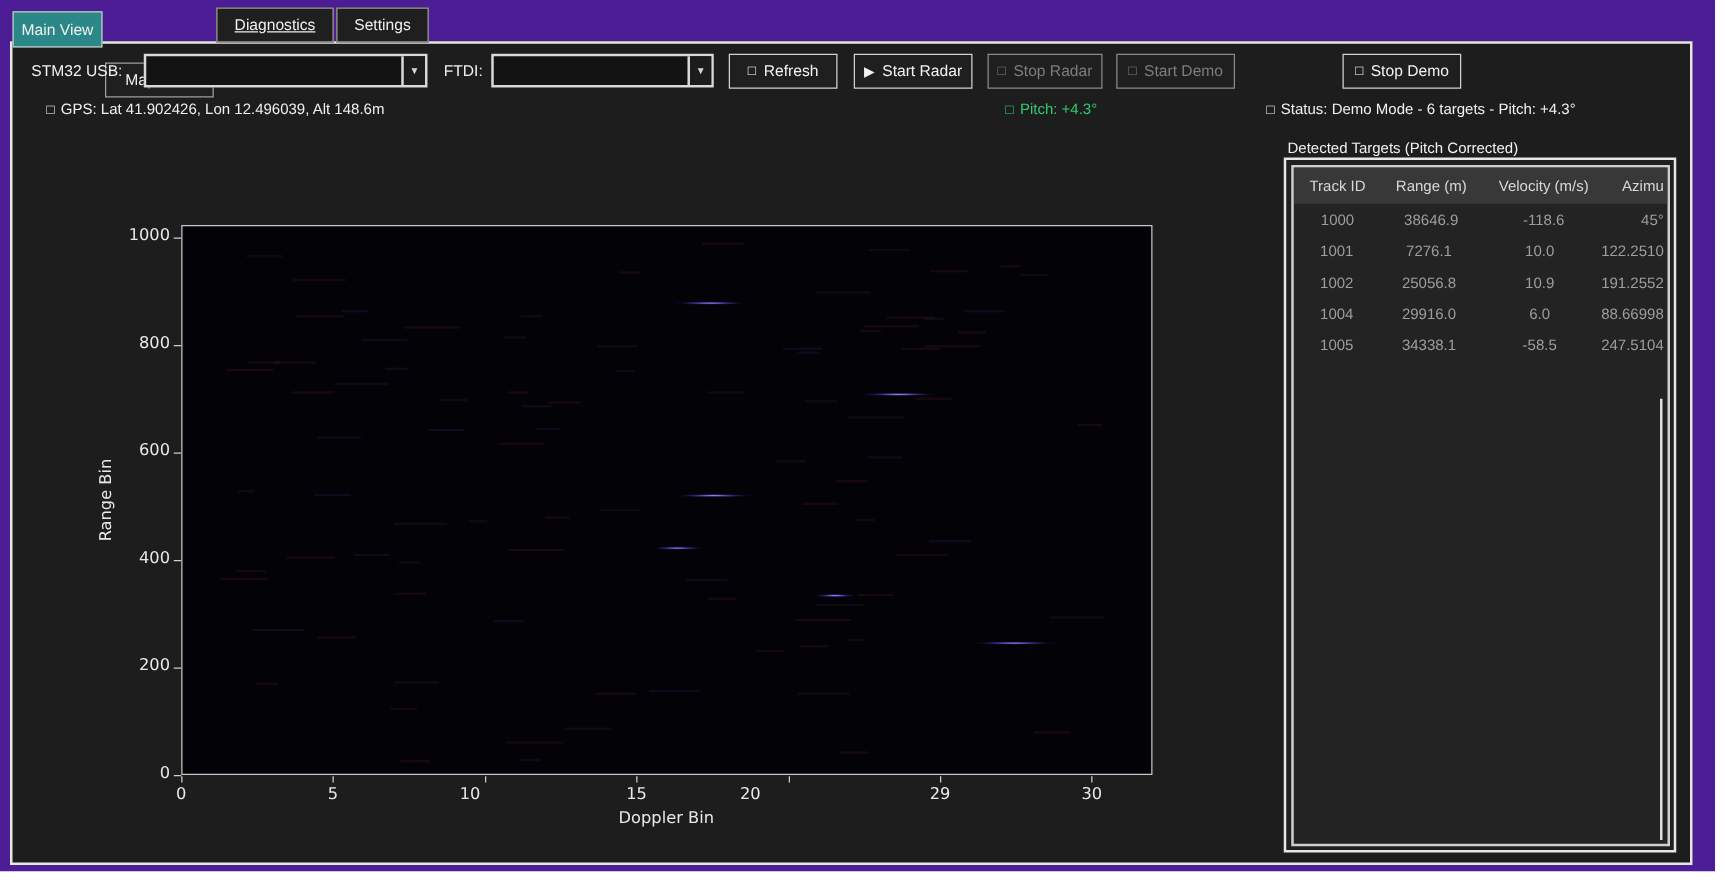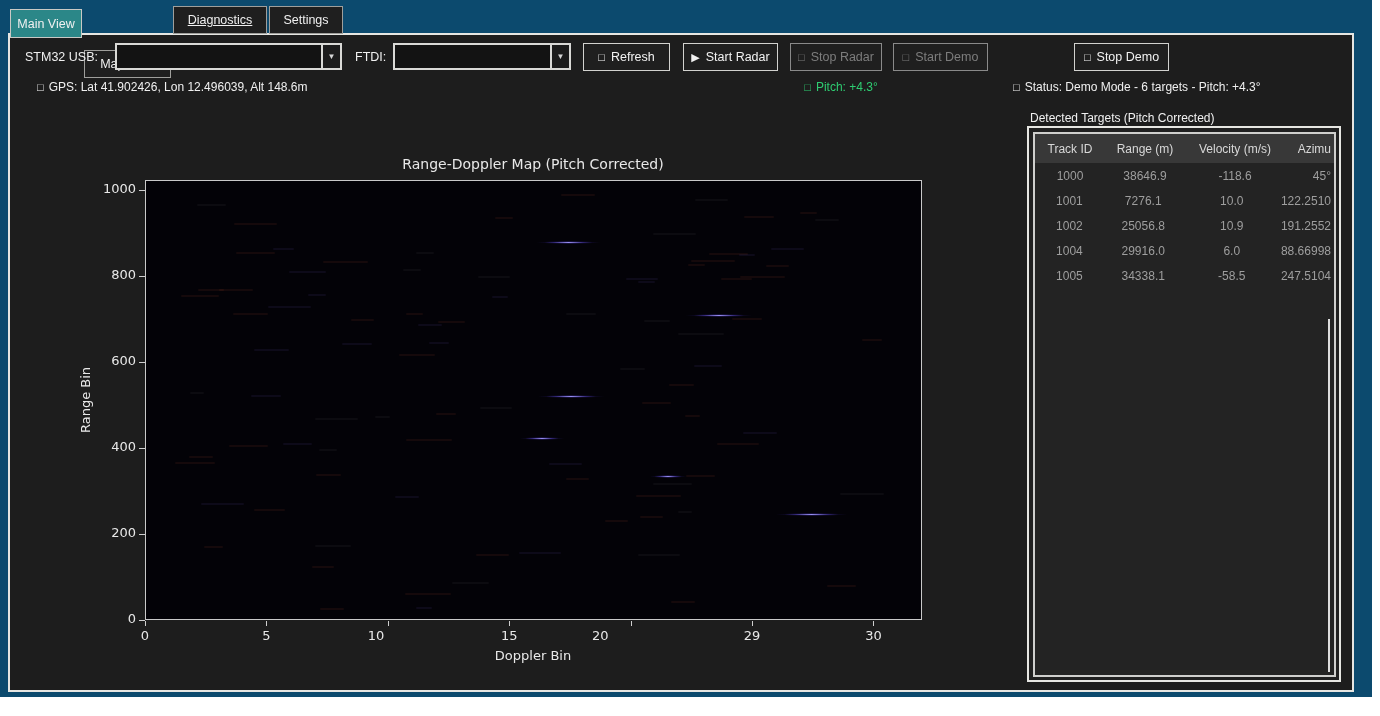"Main View" .app { background: #0c4a6e -> #4c1d95 }
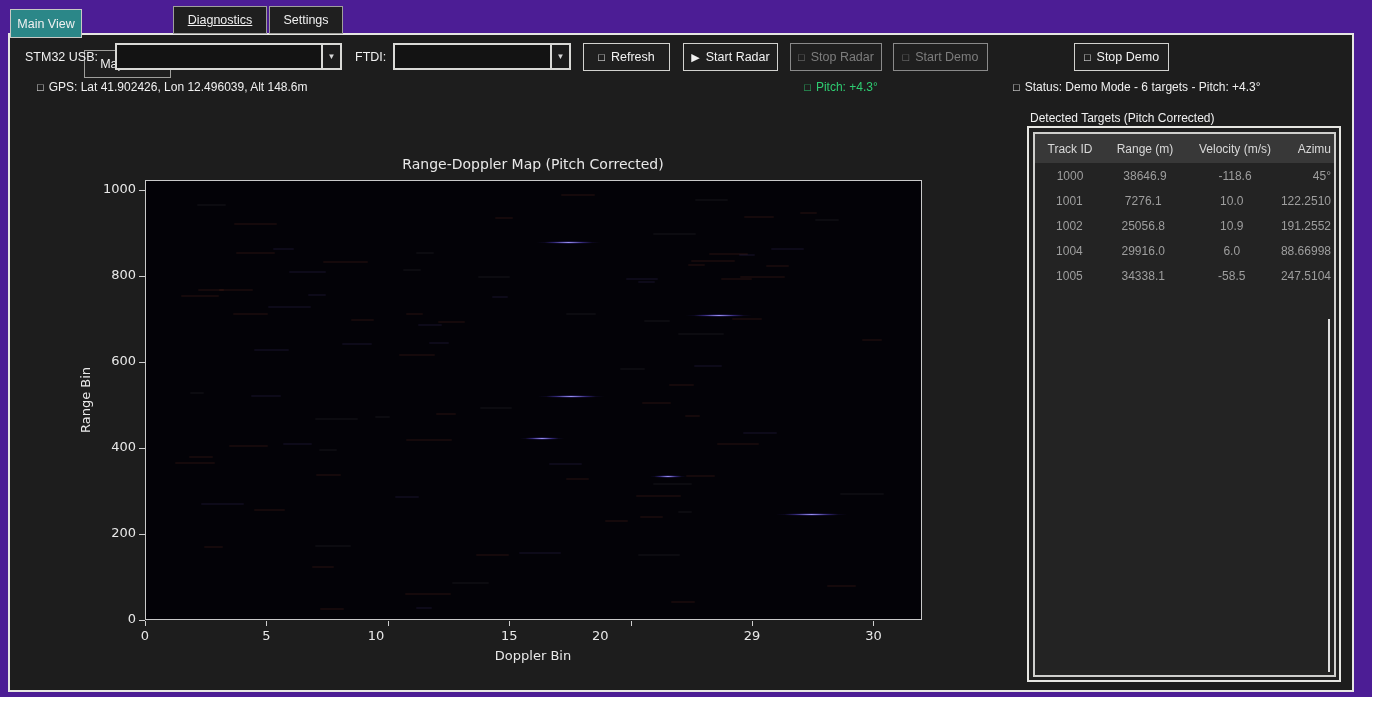"Range-Doppler Map (Pitch Corrected)" div.chart-text { html: <div>Range-Doppler Map (Pitch Corrected)</div> -> none }
